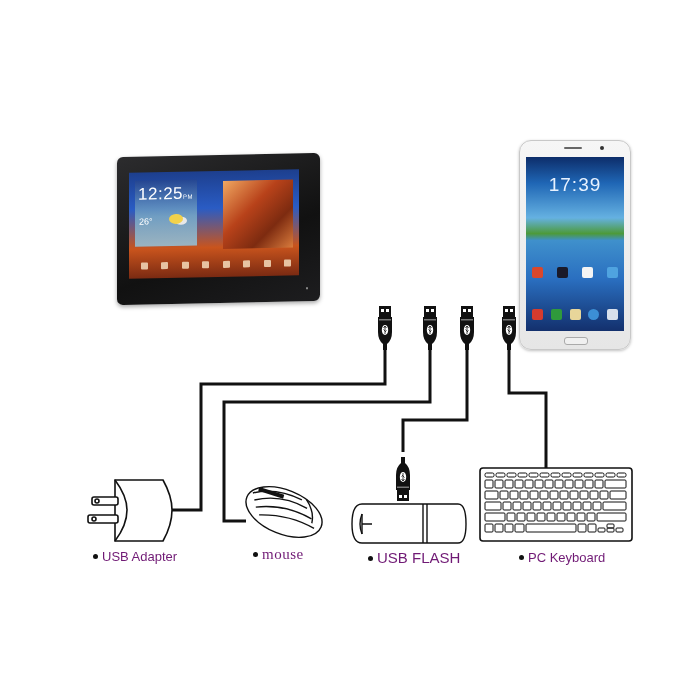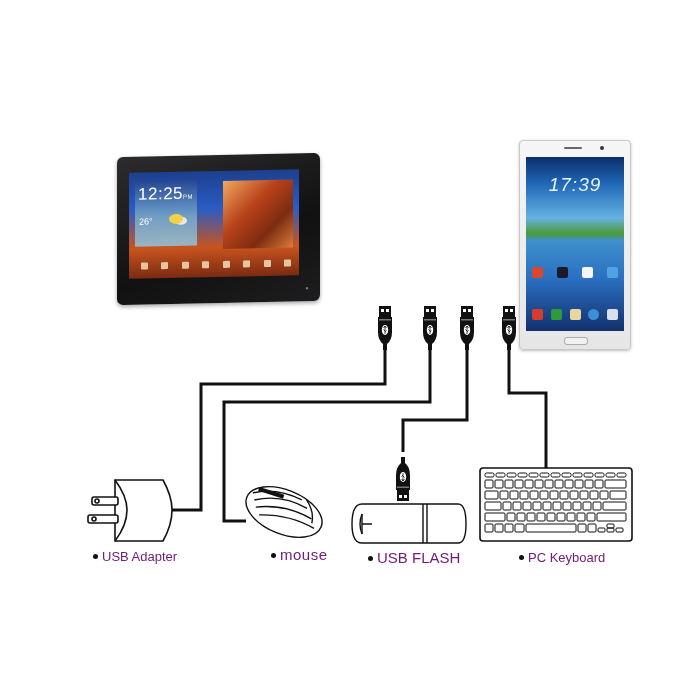"17:39" .phone { border-radius: 4px -> 12px; font-style: italic -> none }
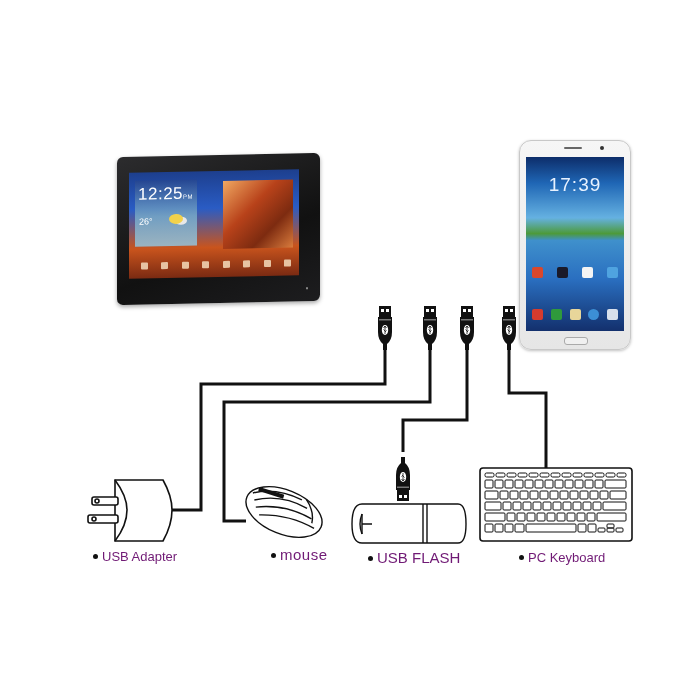"mouse" div.abs { font-family: none -> Liberation Serif, serif; left: 271px -> 253px }
